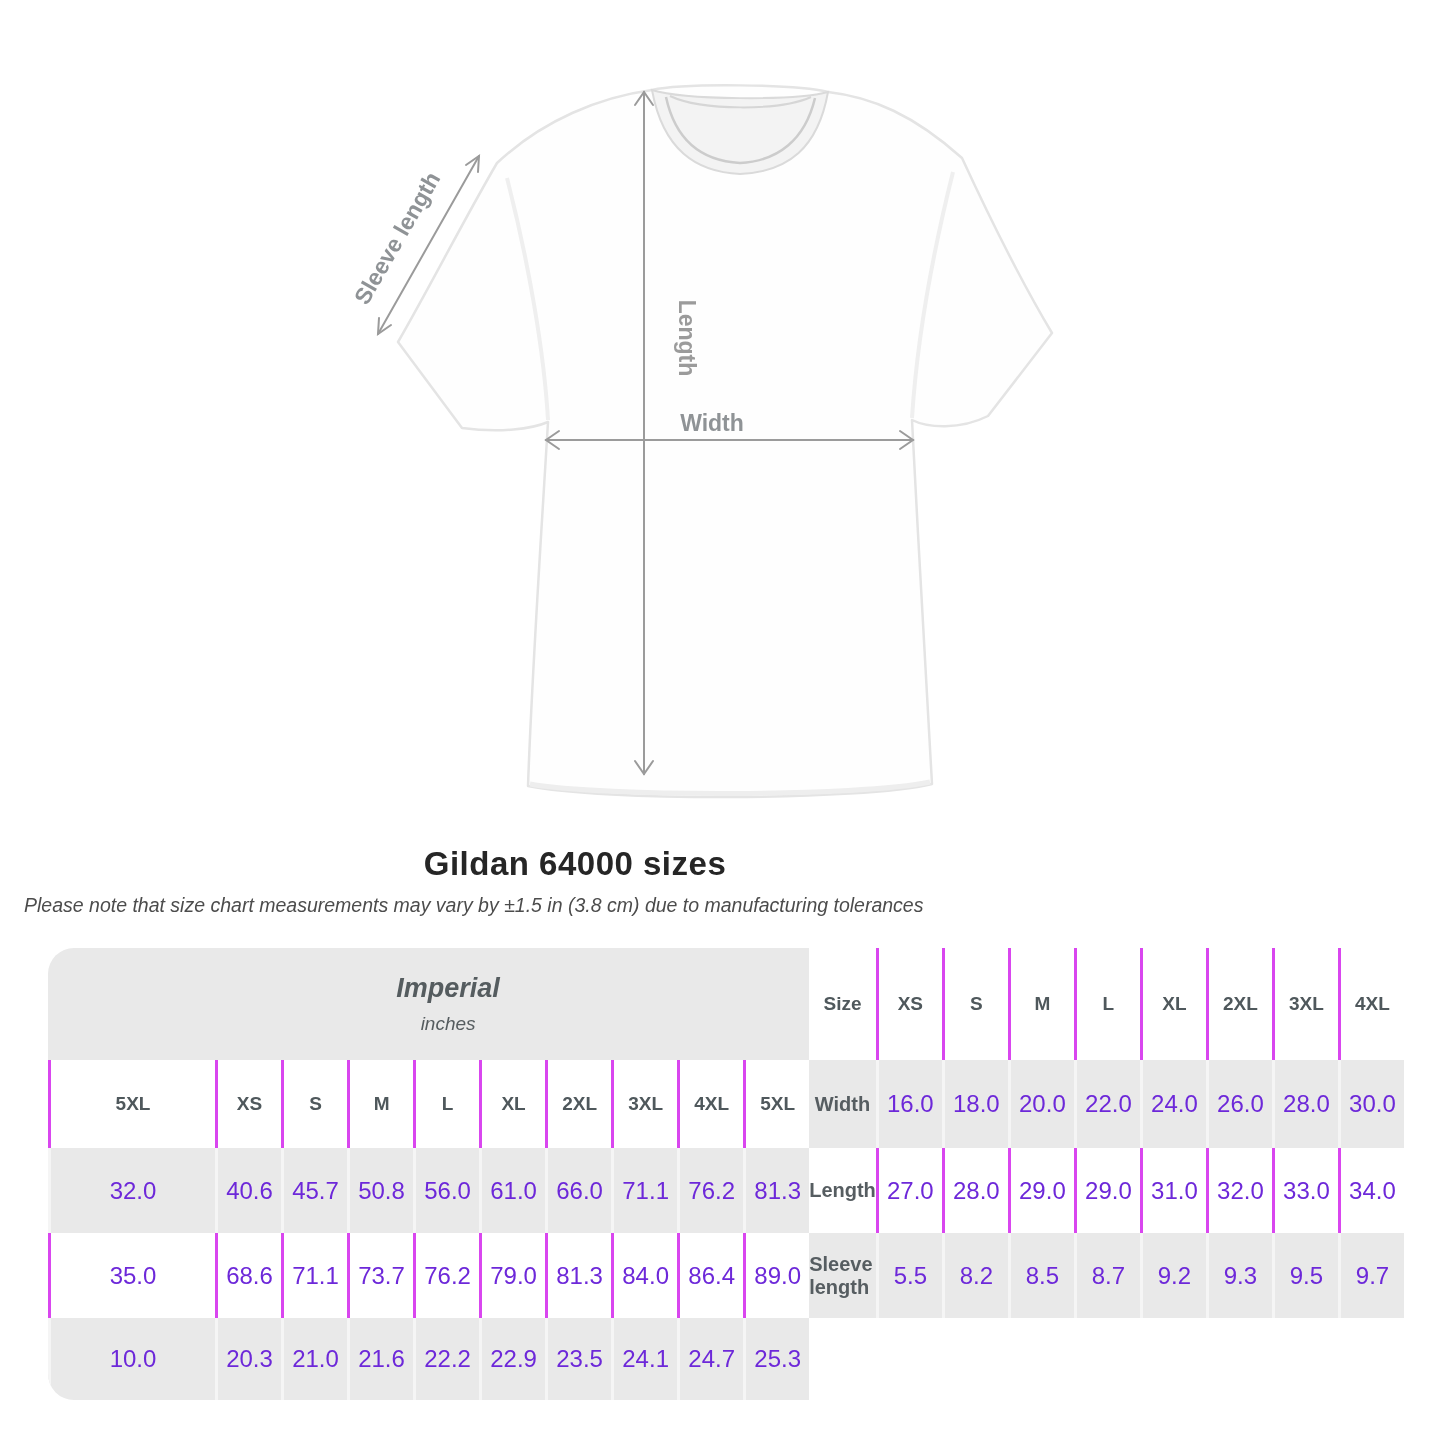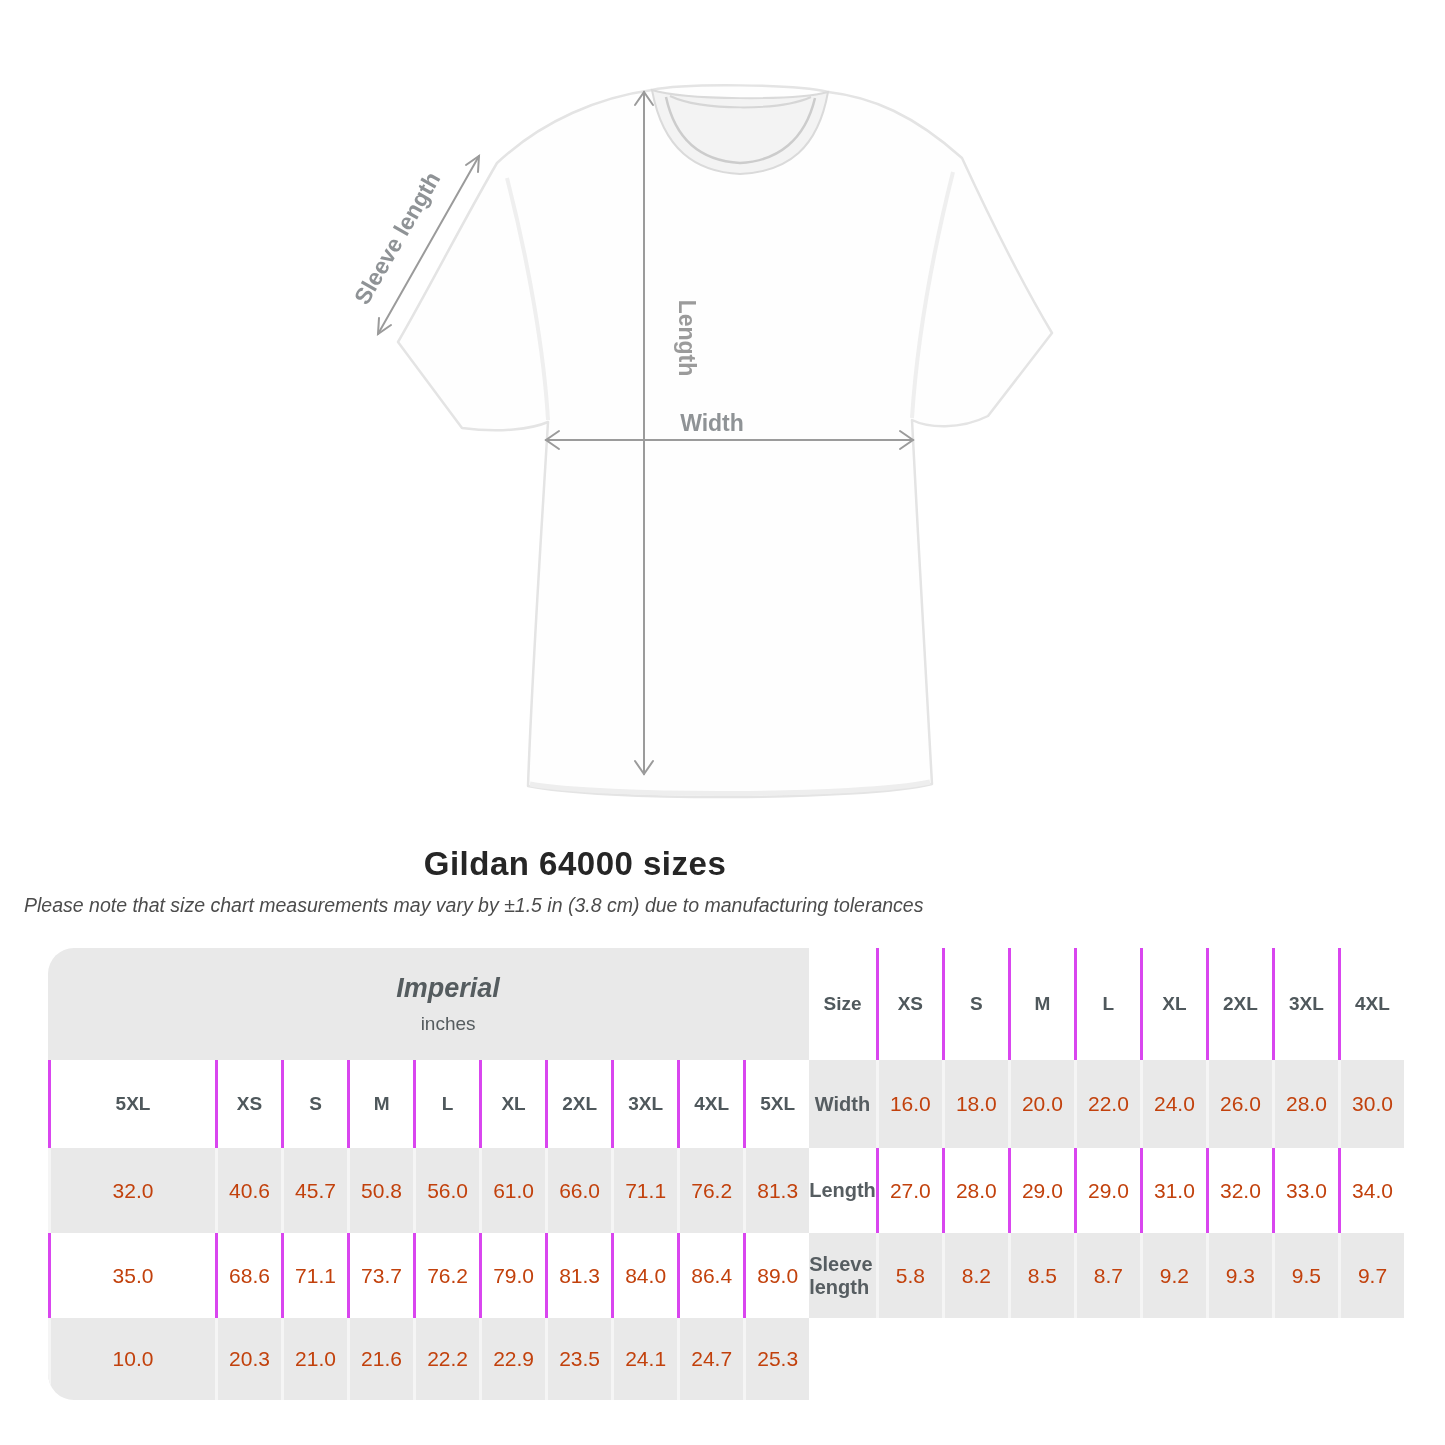"inches" .band-sub { font-style: none -> italic }
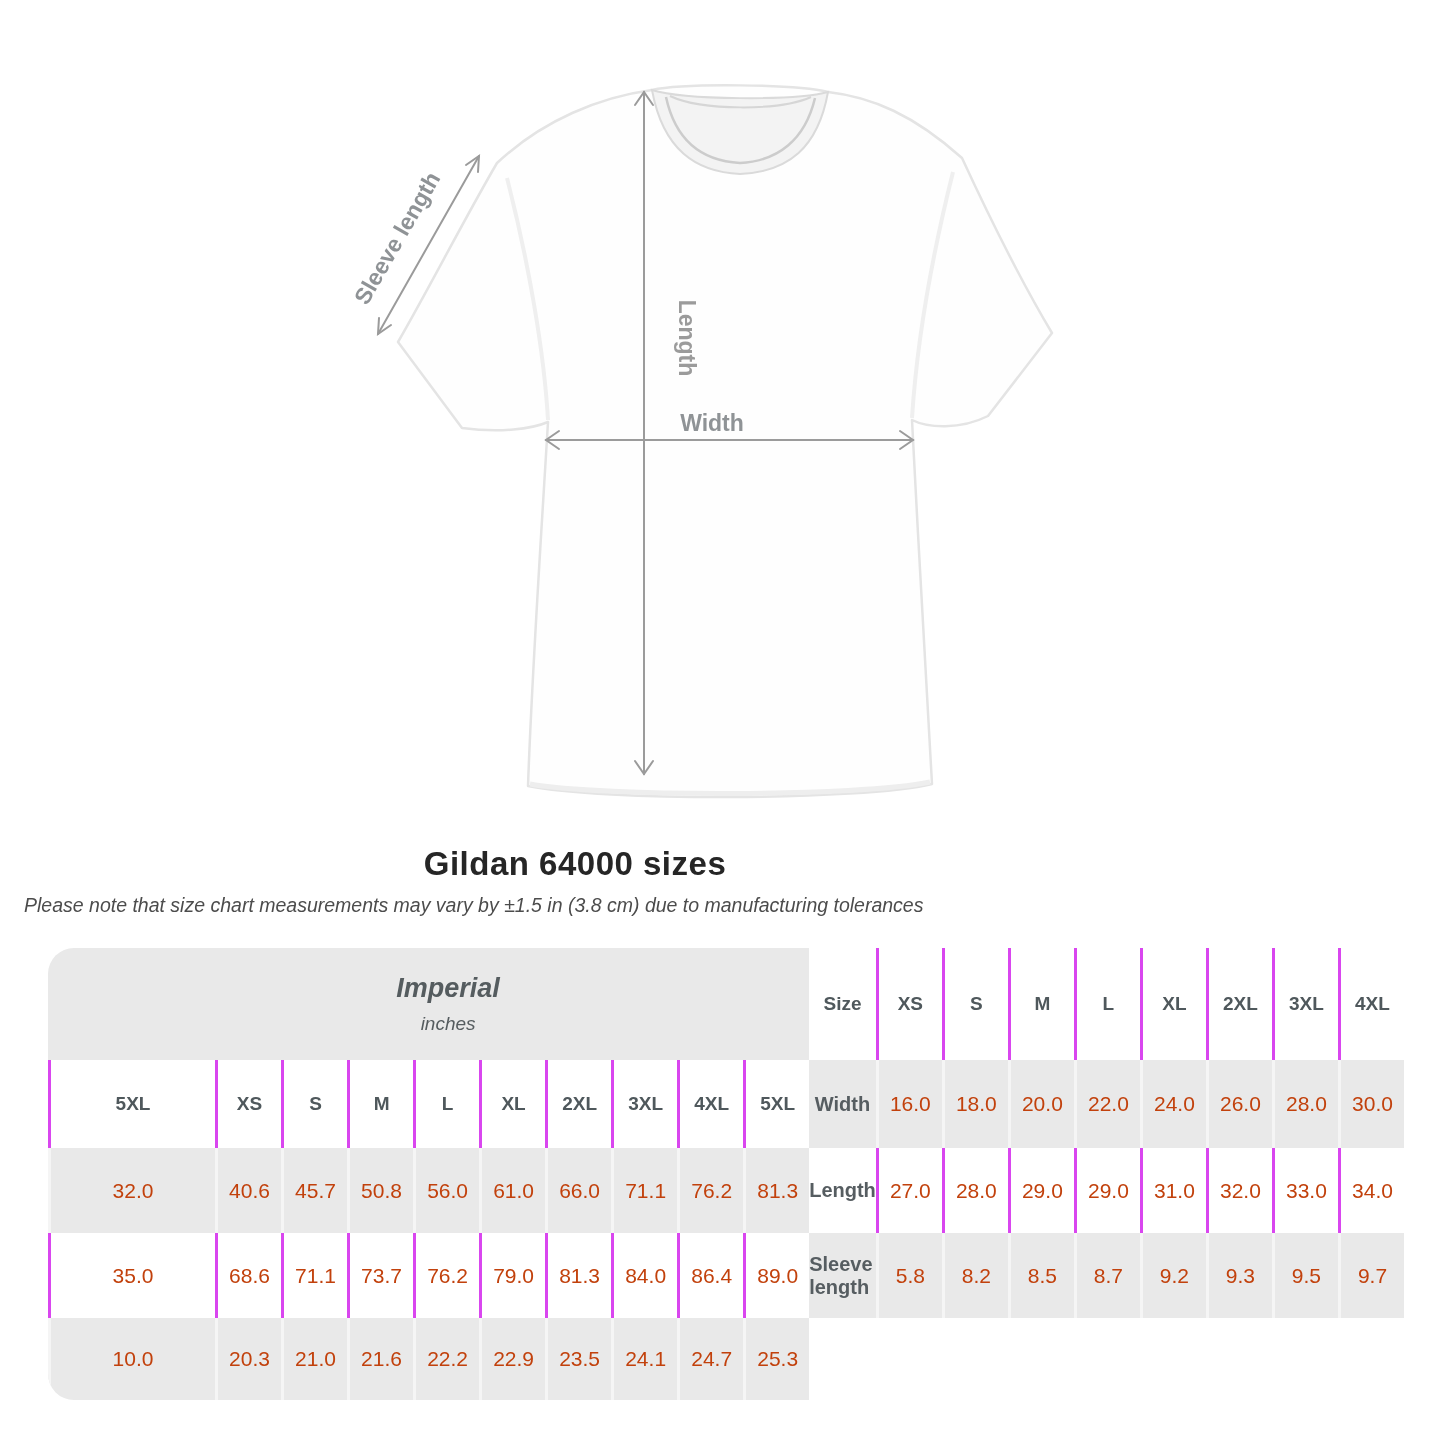"16.0" .val { color: #c2410c -> #6d28d9; font-size: 21px -> 24px }
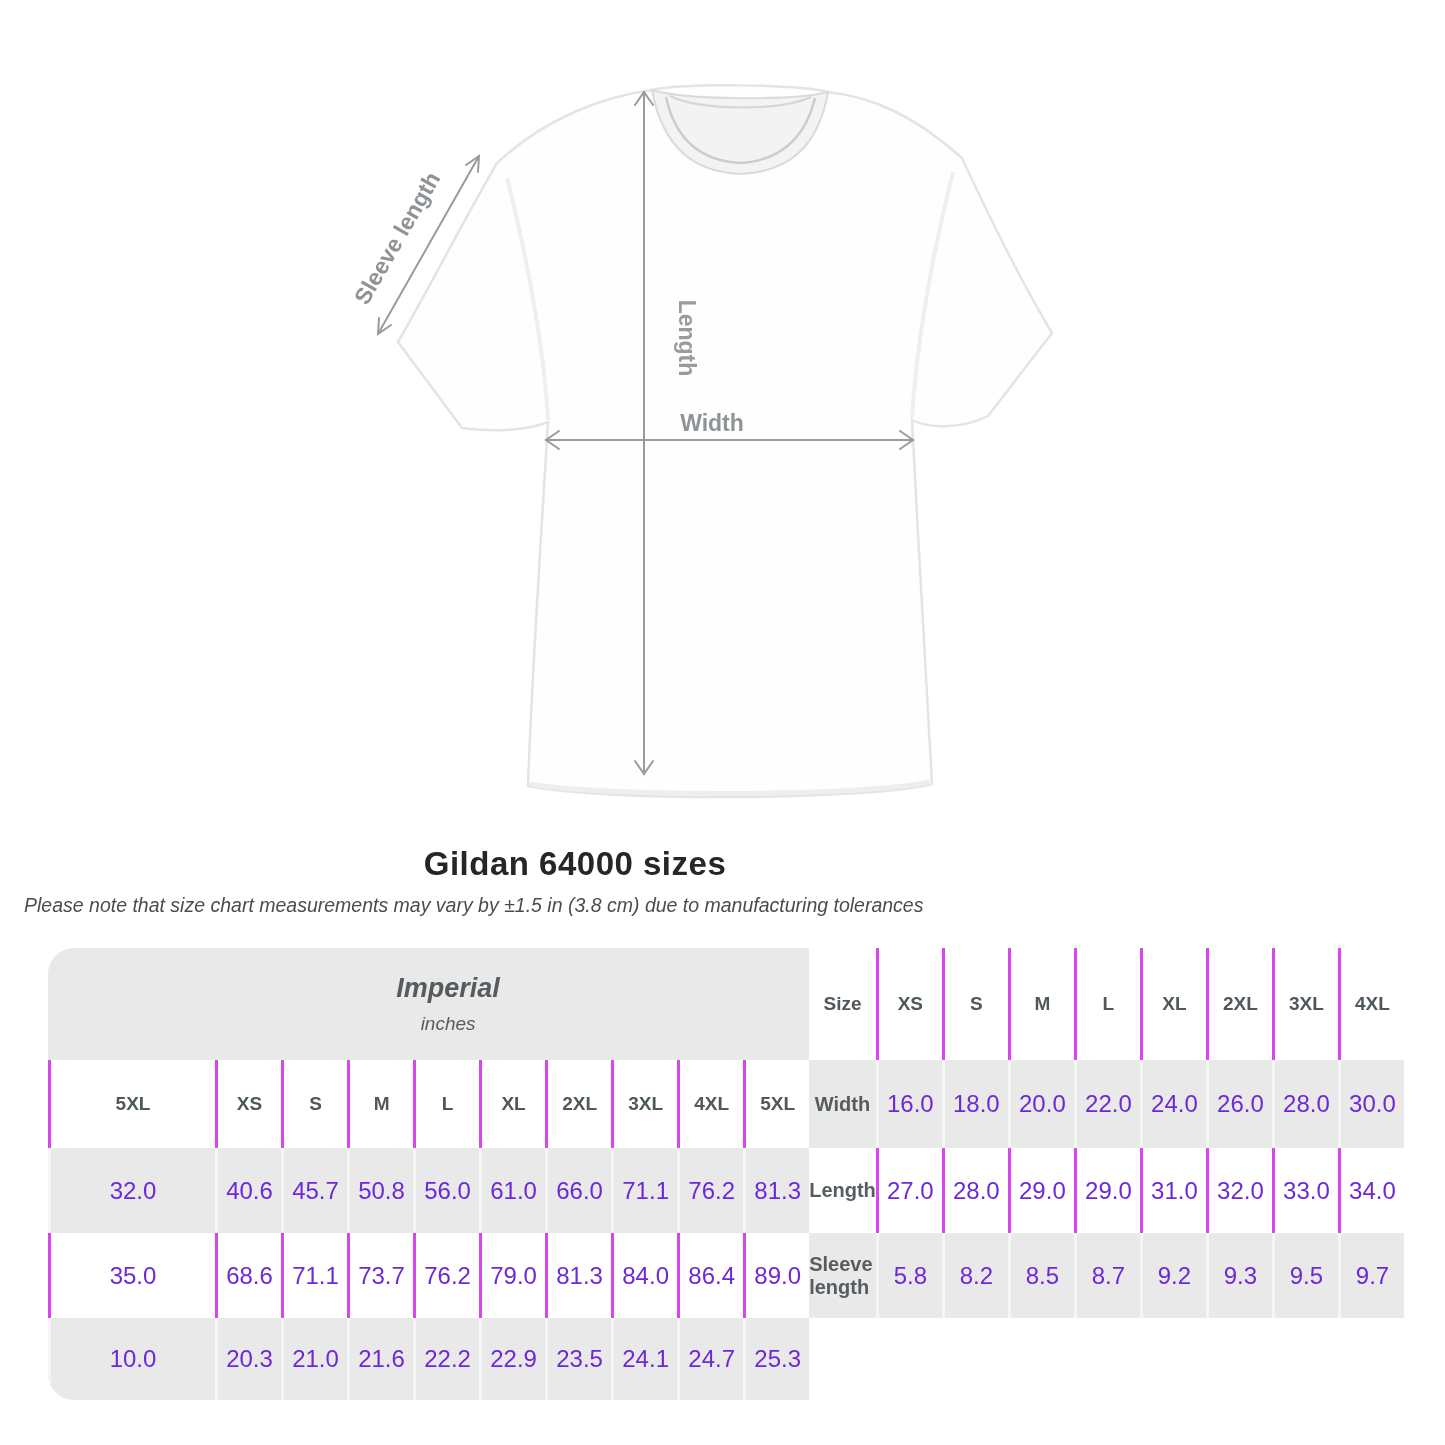"5.8" div.c { text: 5.8 -> 5.5 }
